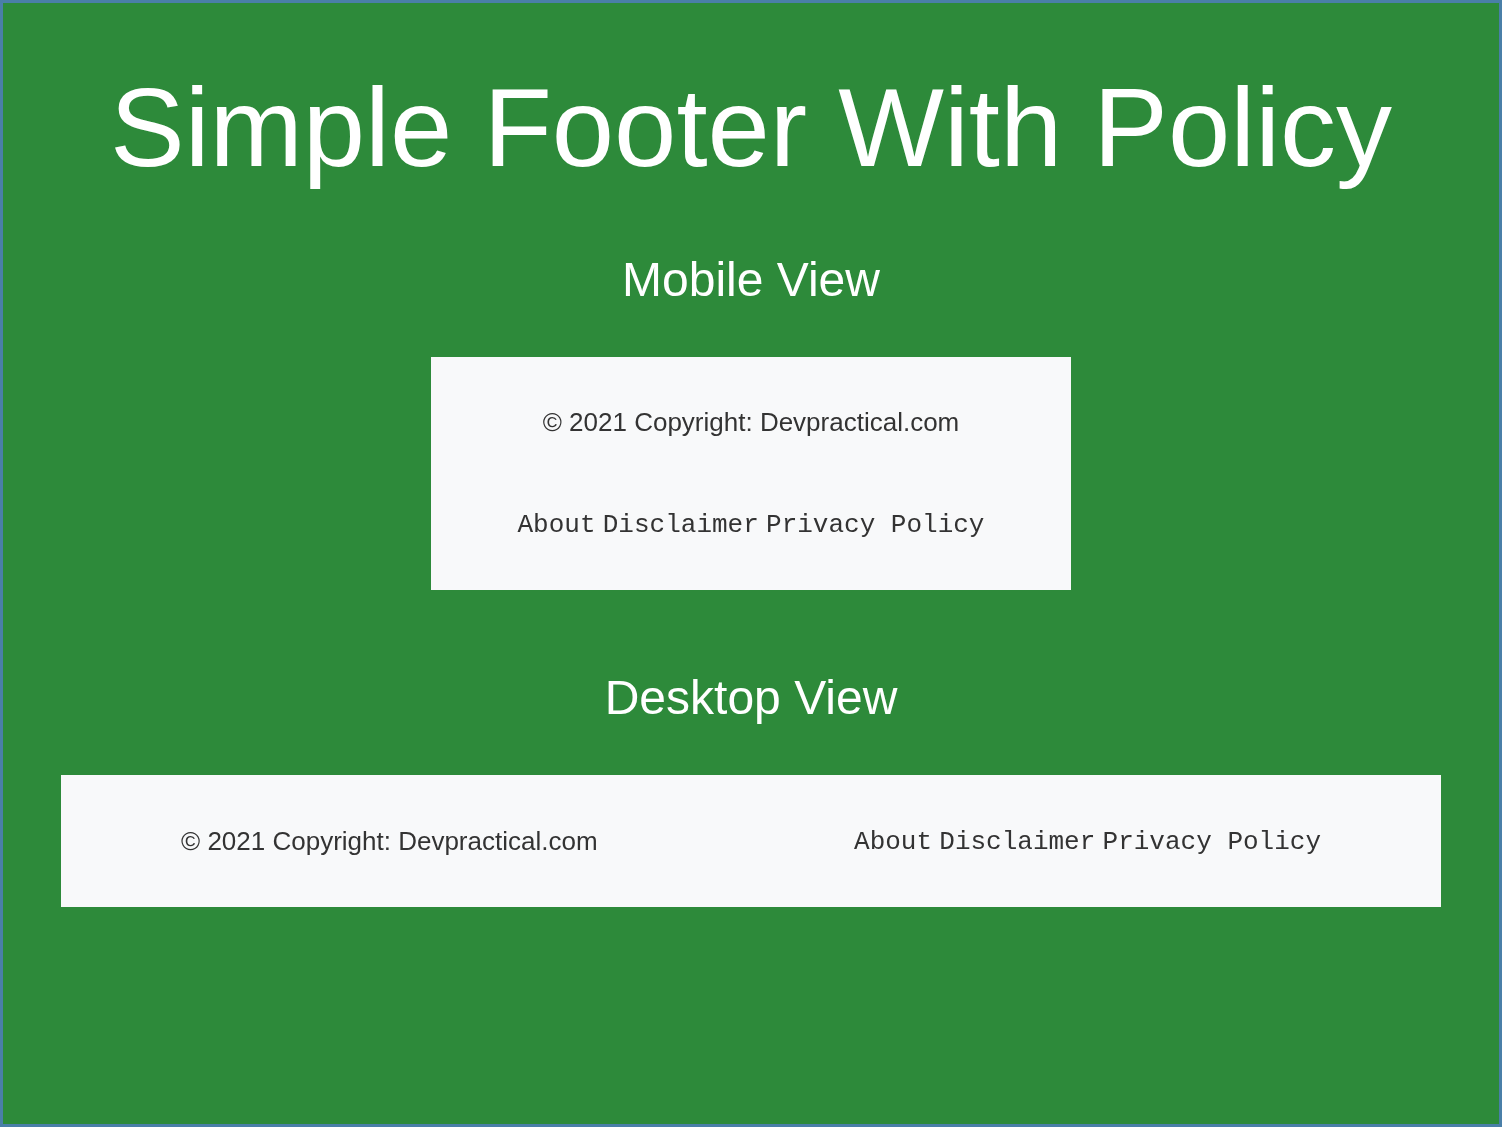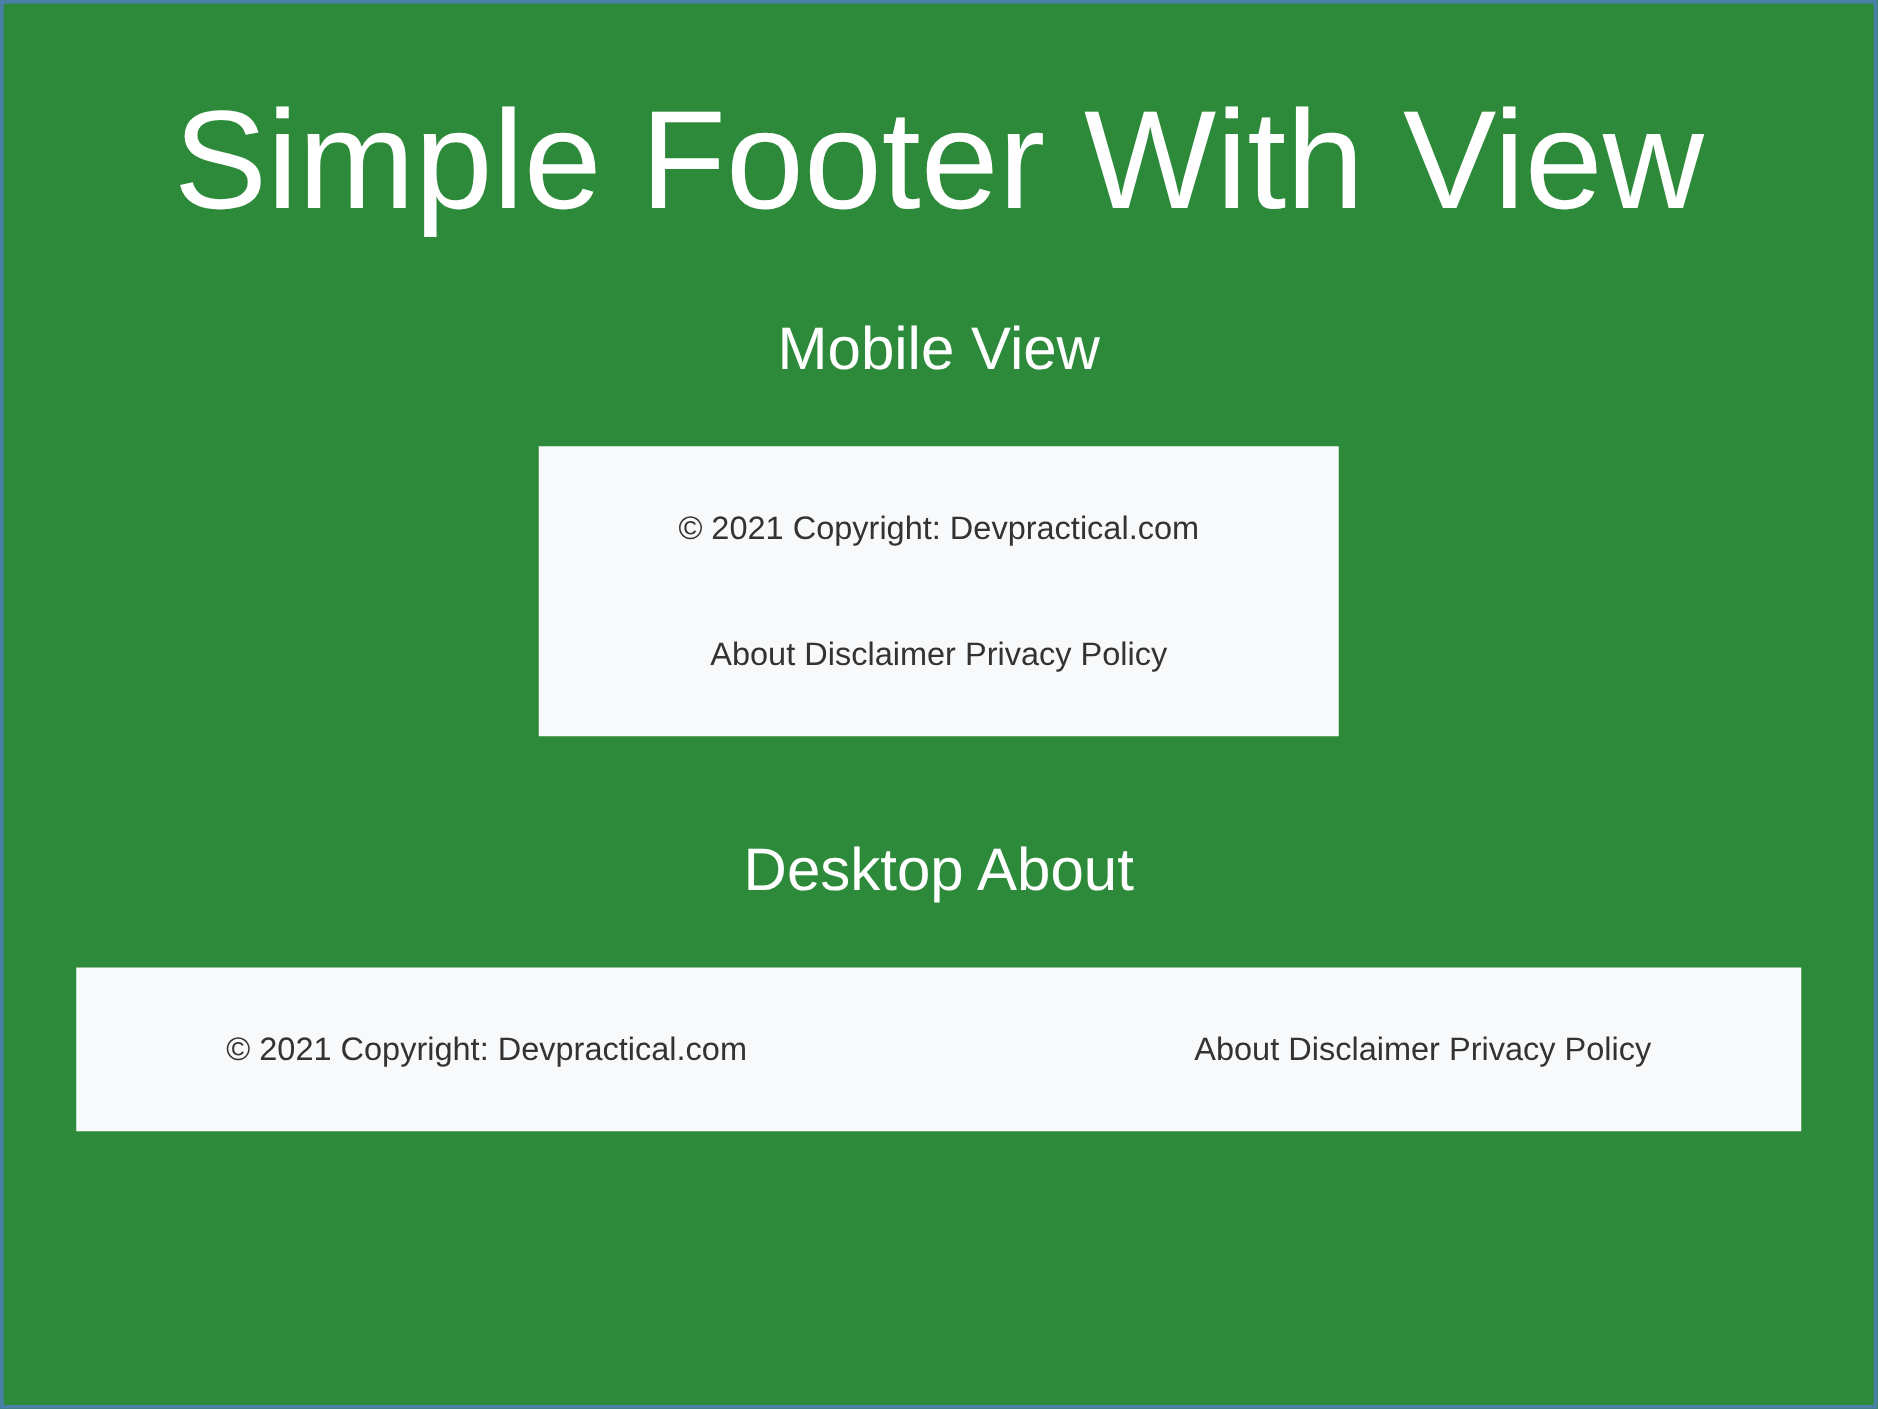"Simple Footer With View" h1.main-title { text: View -> Policy }
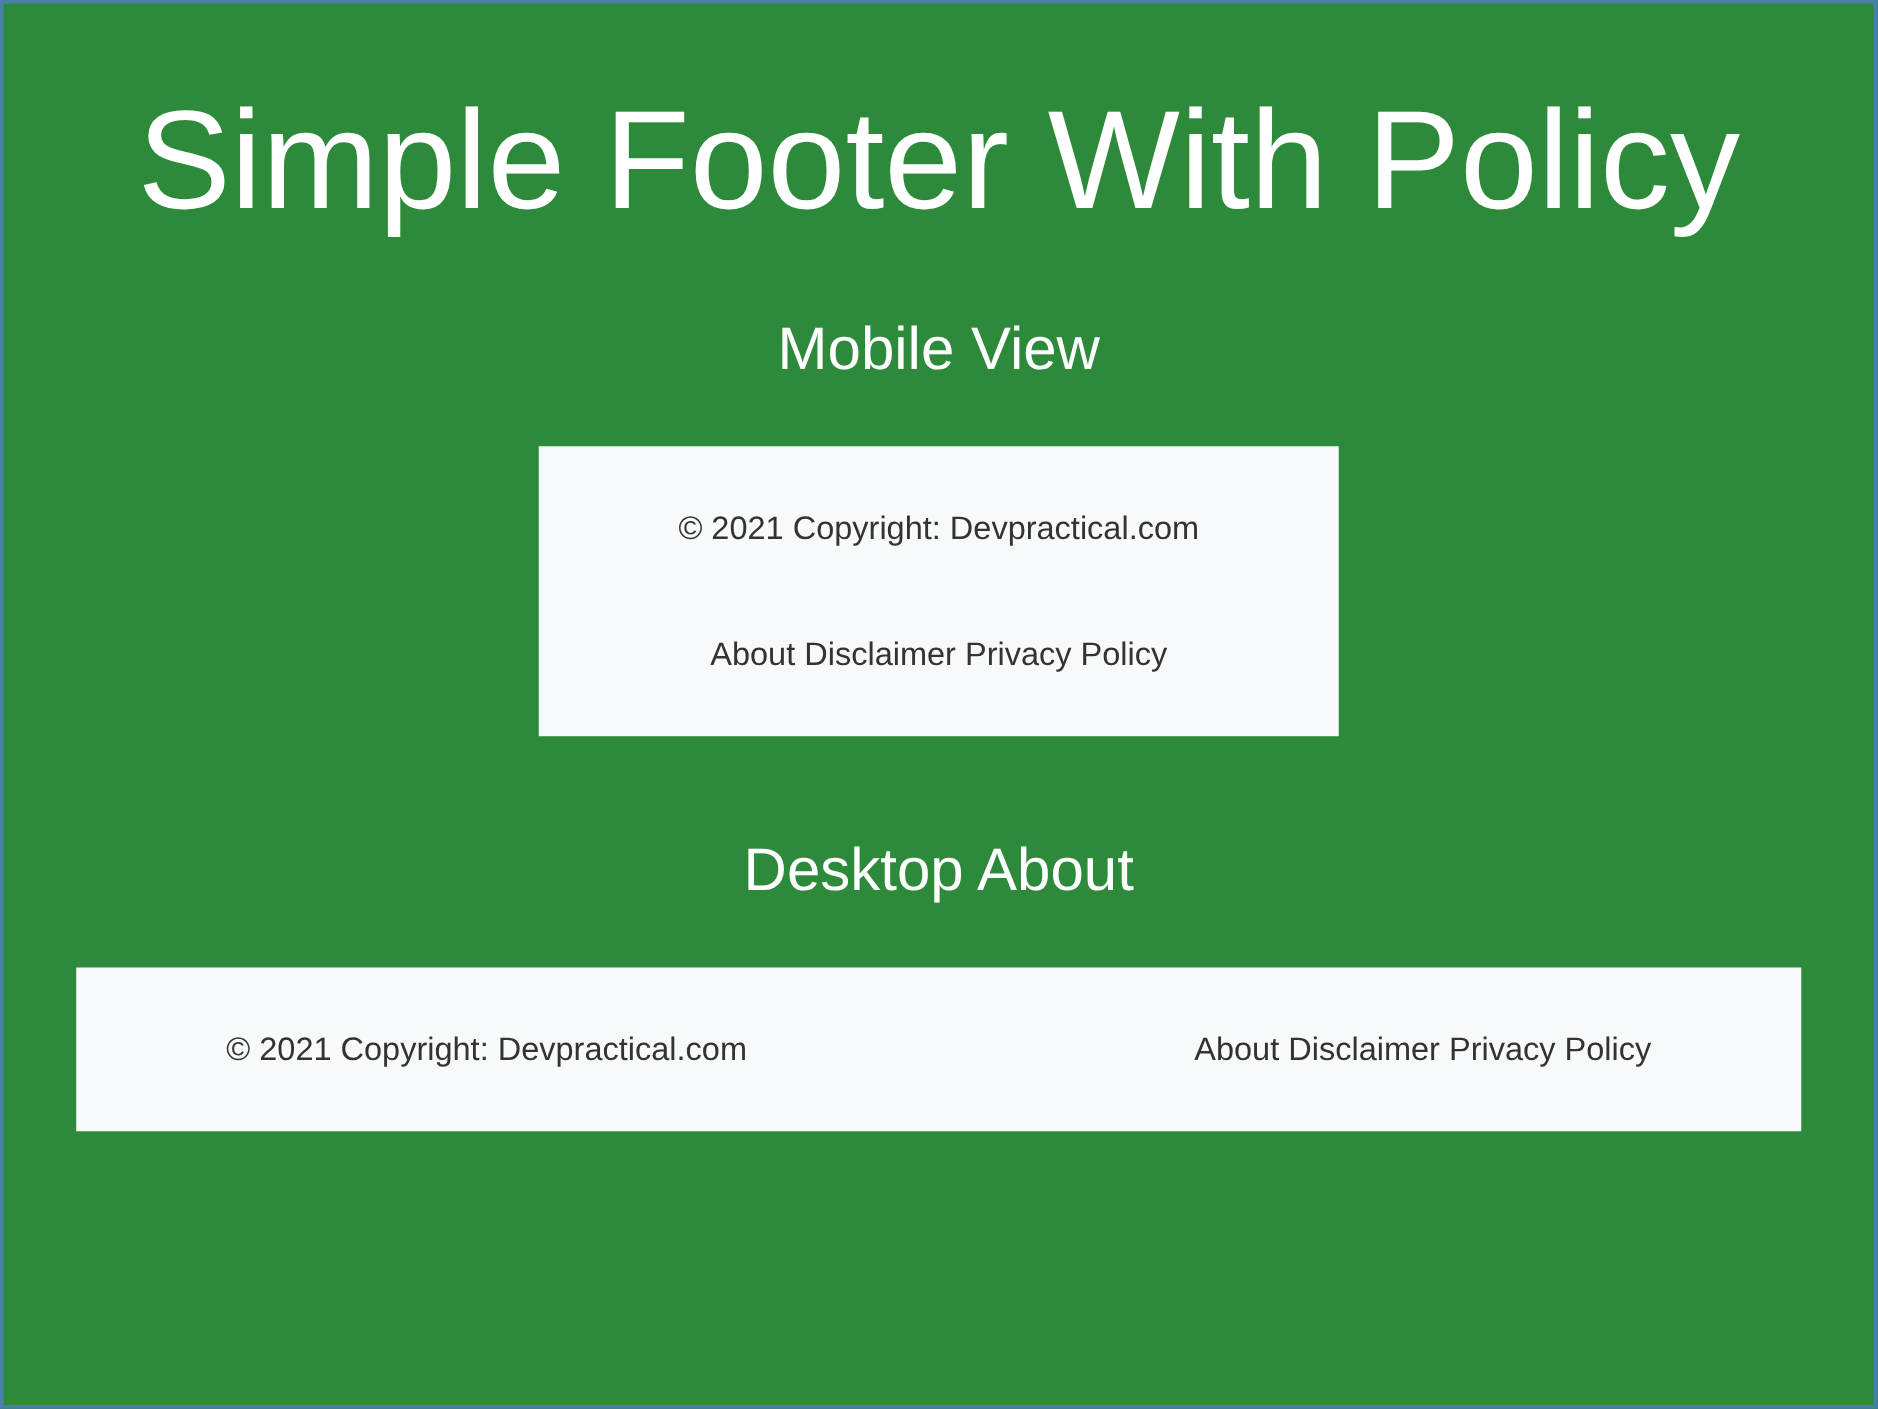"About" .link-item { font-family: none -> Liberation Mono, monospace }
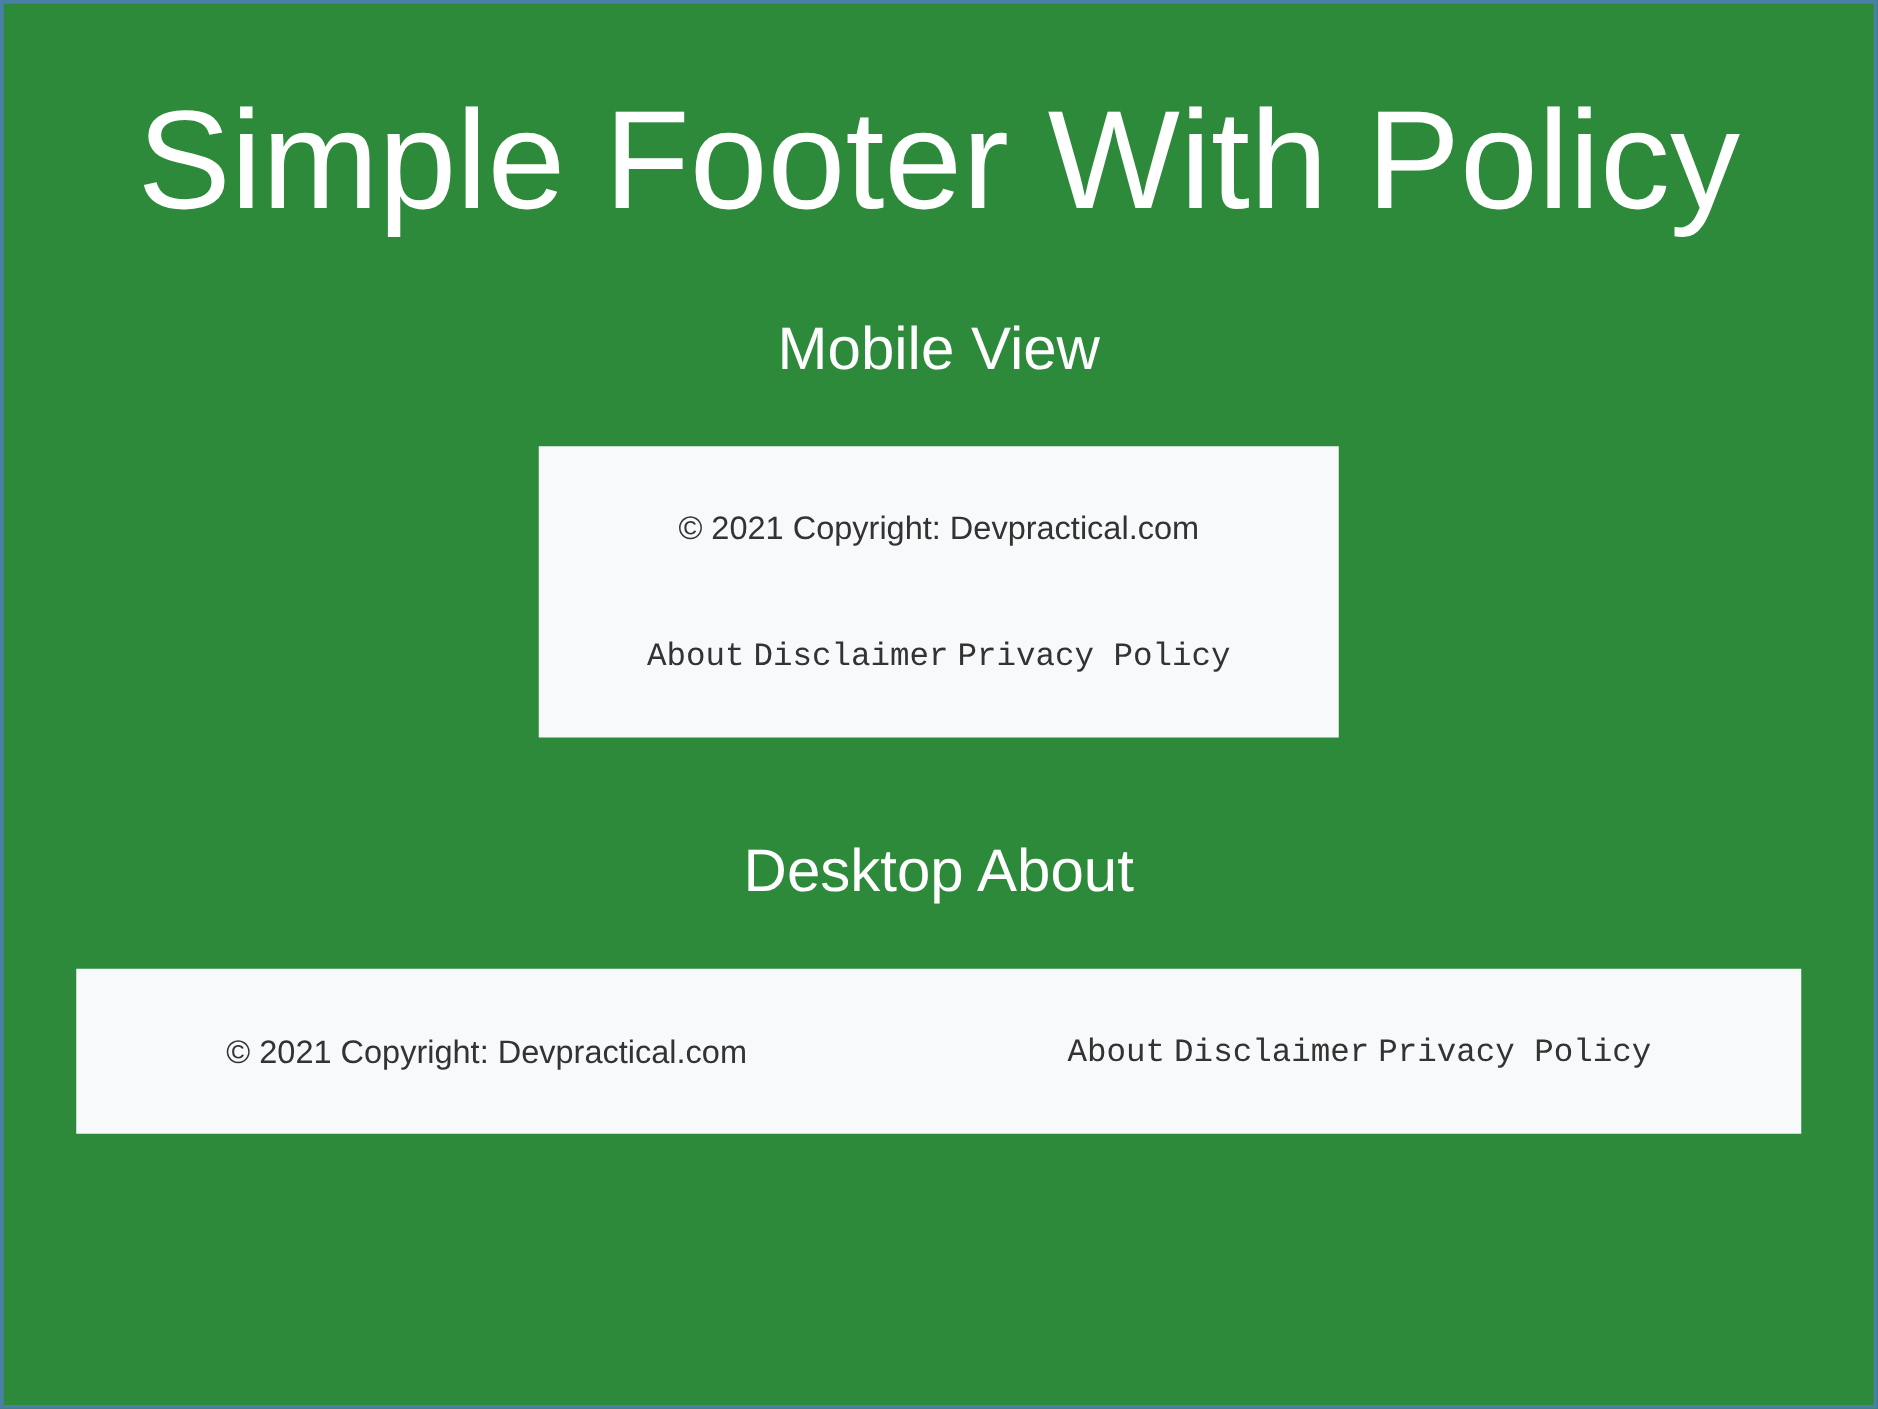"Desktop About" h2.section-title { text: About -> View }
